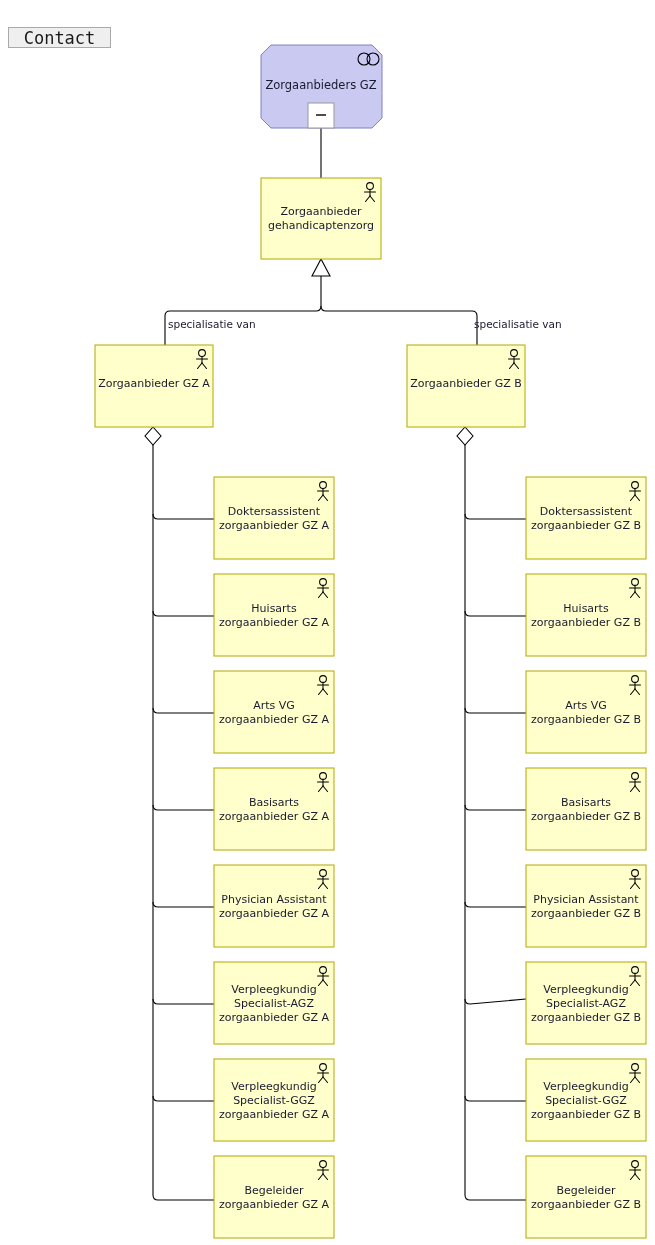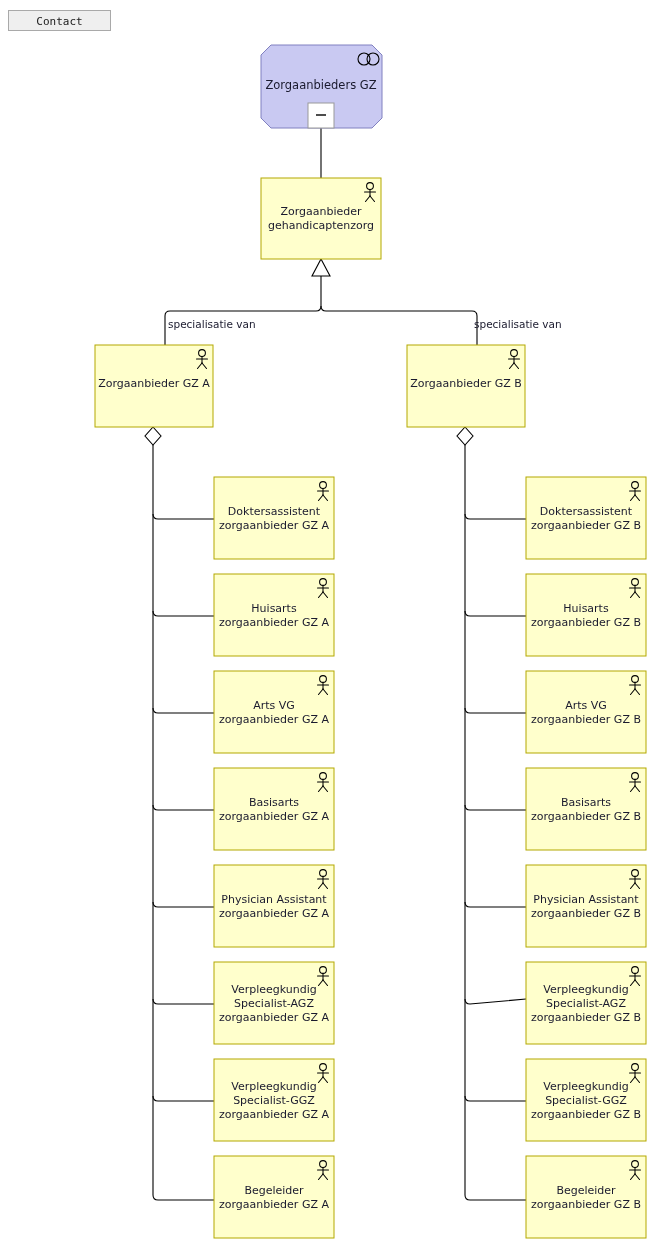"Contact" #contact-button { font-size: 11px -> 17px; top: 10px -> 27px }
